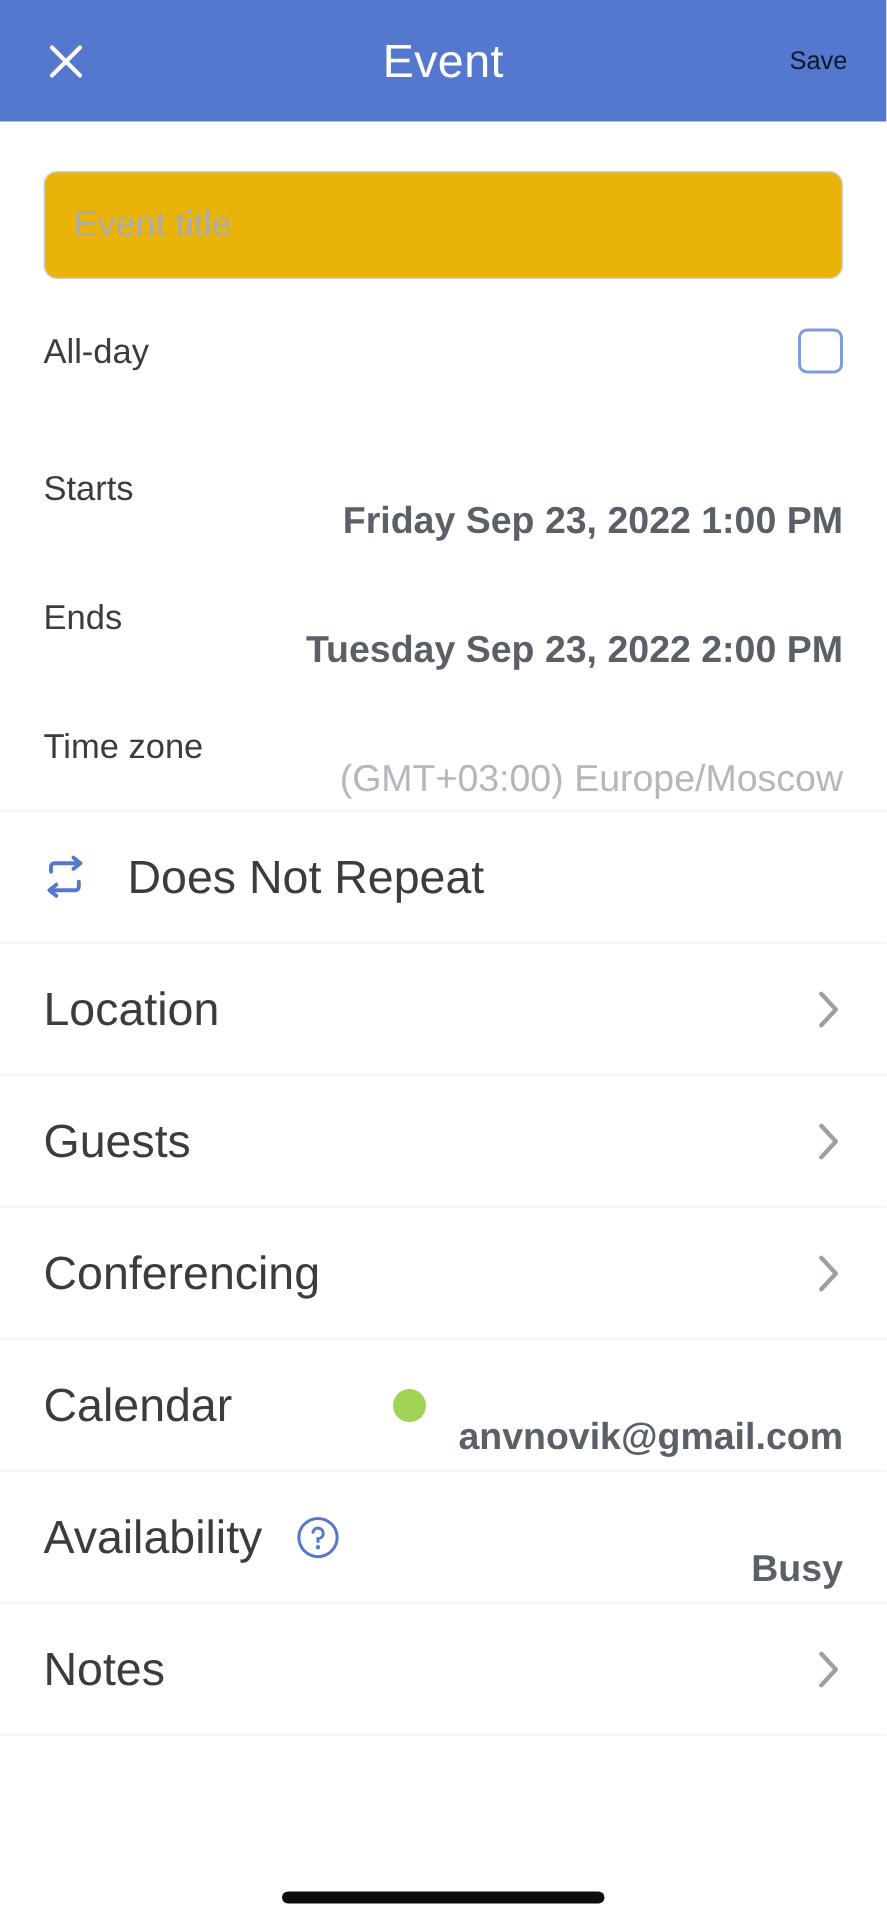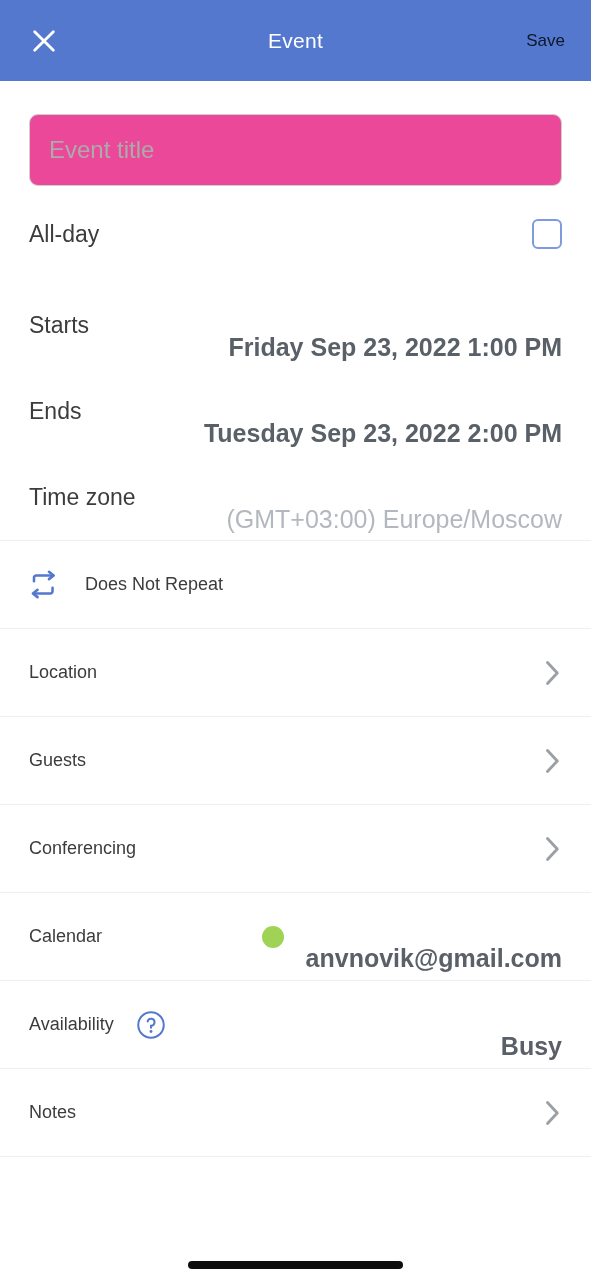"Event" .appbar-title { font-size: 21px -> 31px }
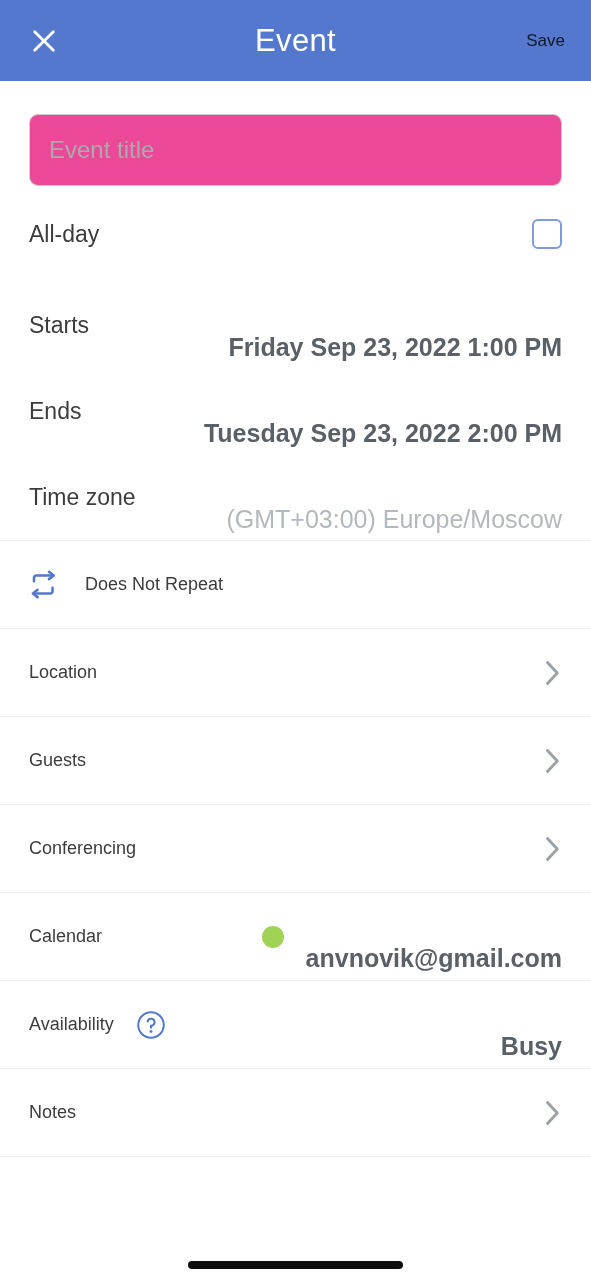"Event title" .title-input { background: #ec4899 -> #eab308 }
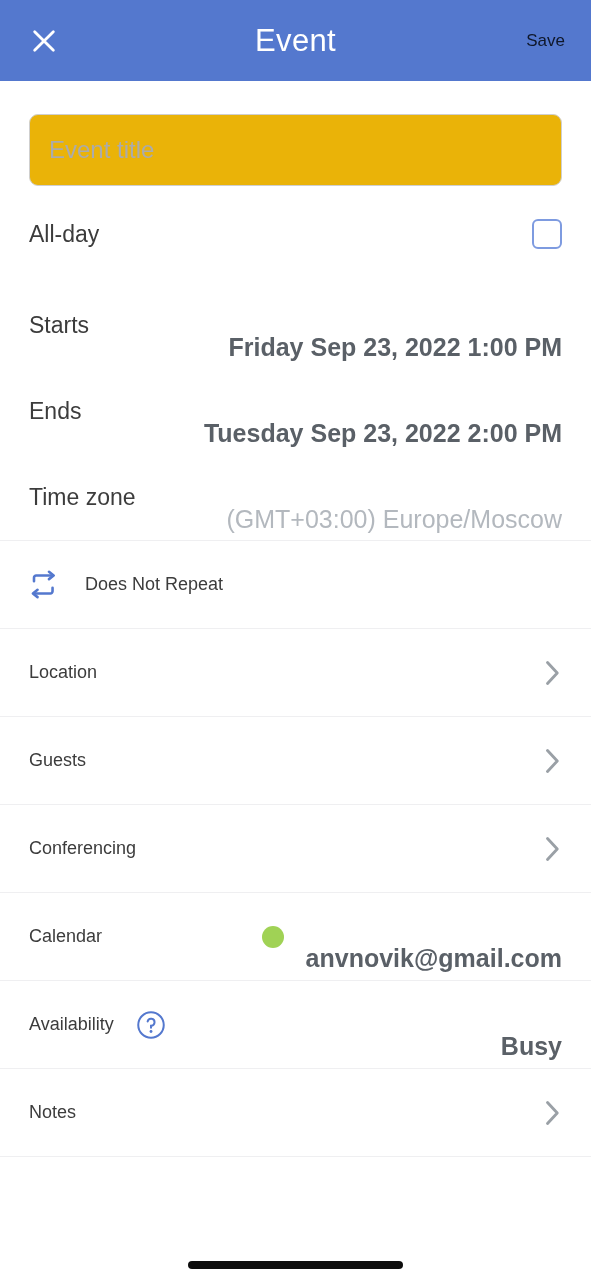"Does Not Repeat" .list-label { font-size: 18px -> 31px }
